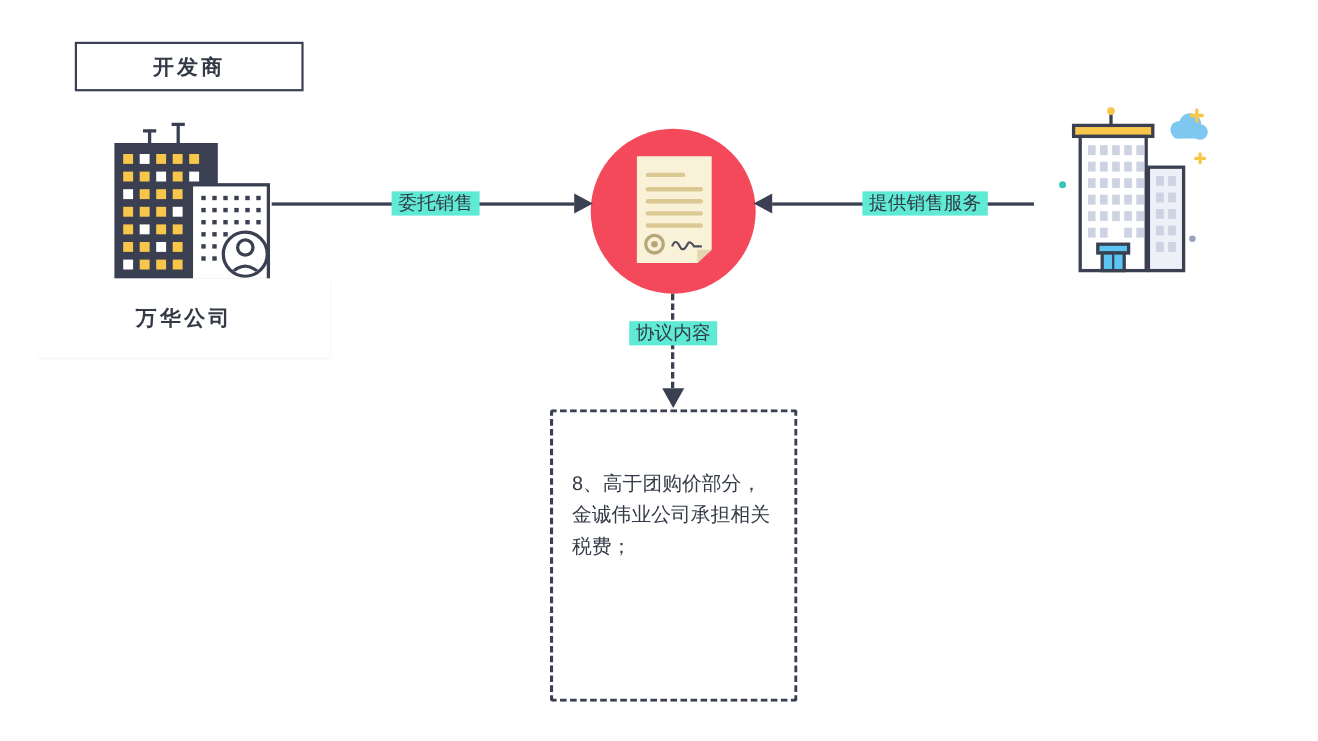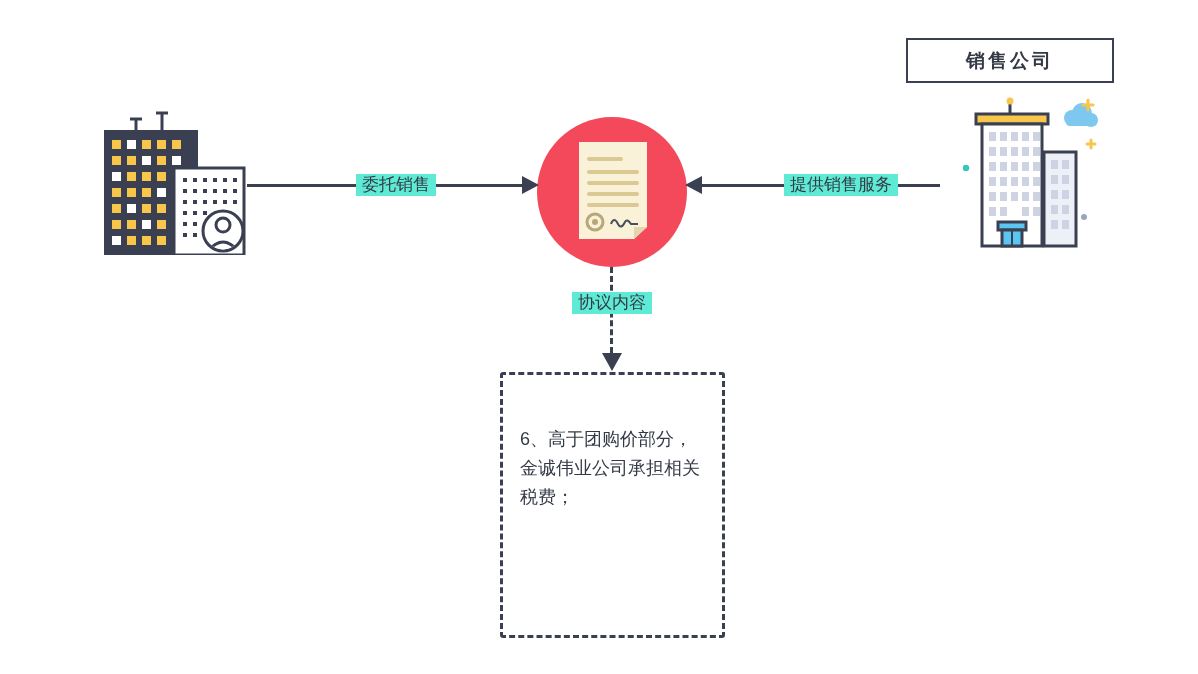"开发商" div.role-box { html: none -> <div> <span>开发商</span> </div> }
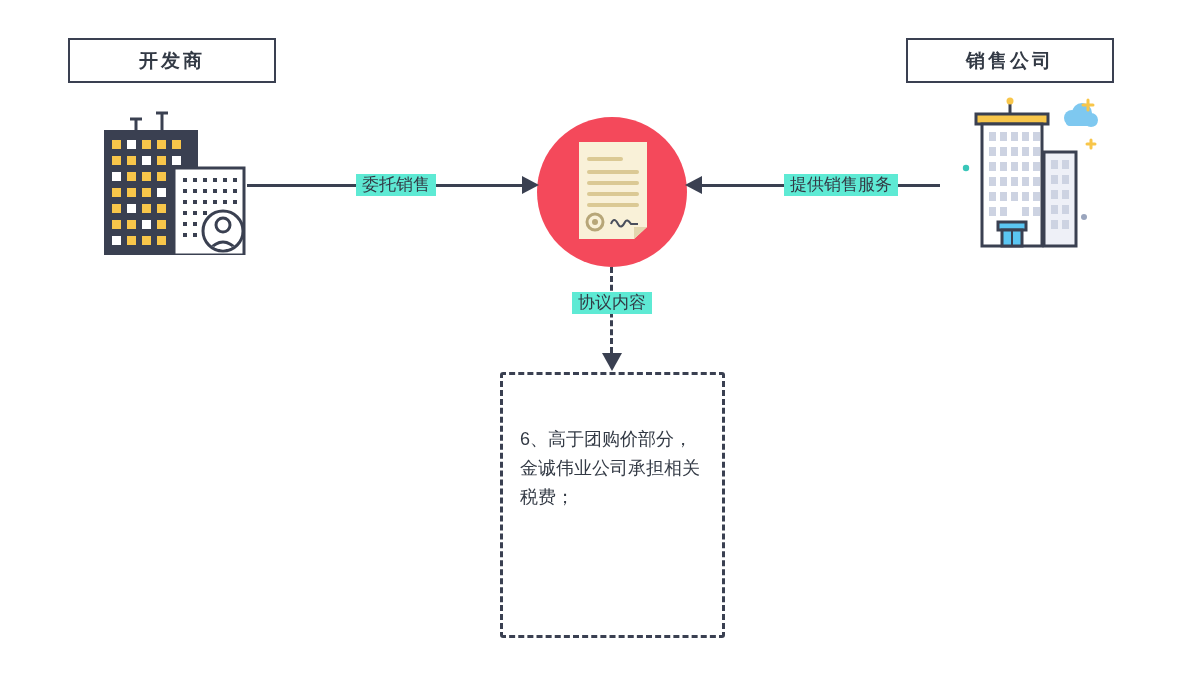"销售公司" div.role-box { html: <div> <span>销售公司</span> </div> -> none }
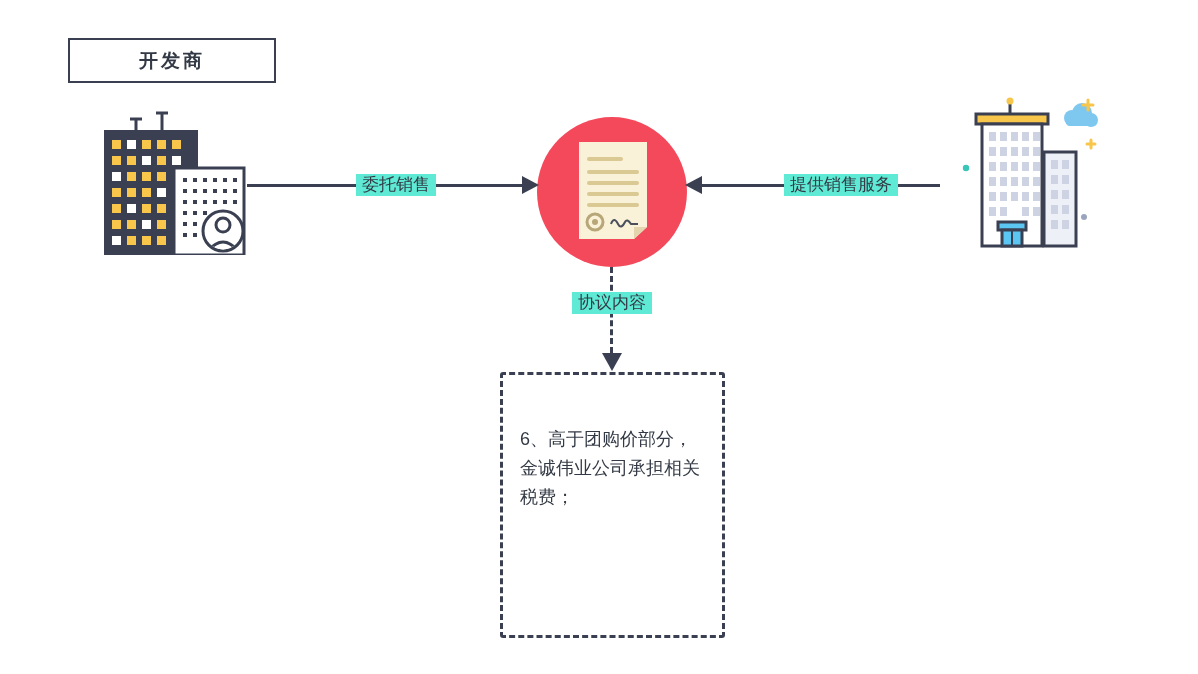"万华公司" div.company-card { html: none -> <div> <span>万华公司</span> </div> }
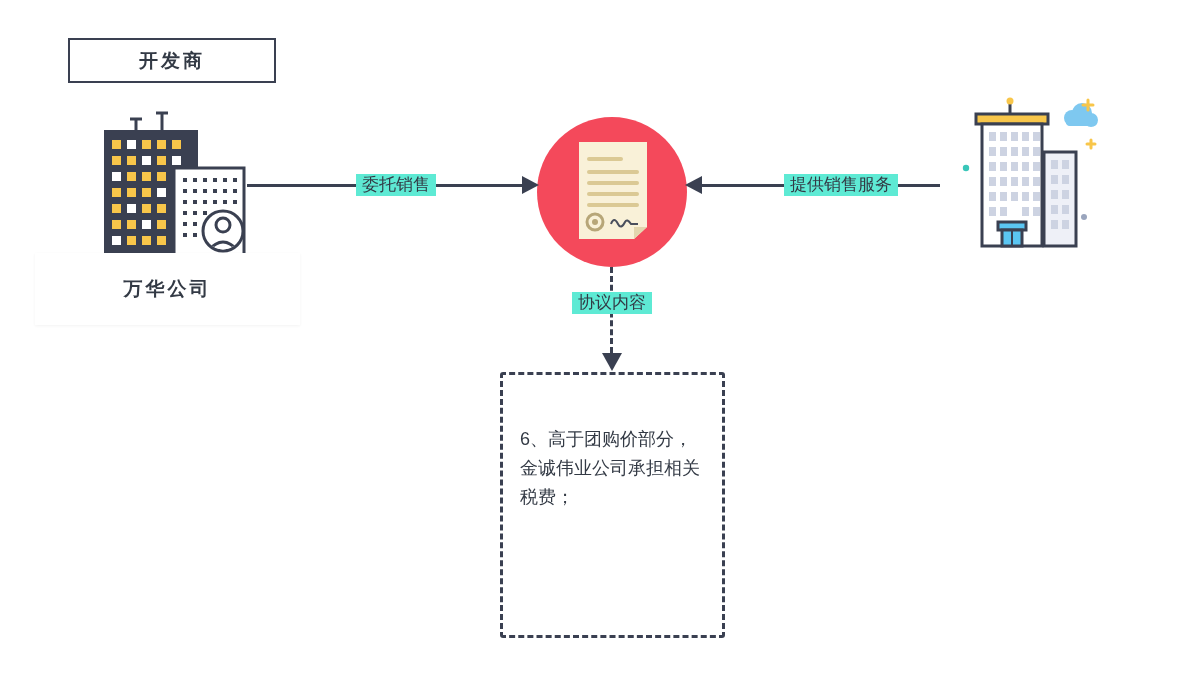"6、高于团购价部分，金诚伟业公司承担相关税费；" div { text: 6 -> 8 }
